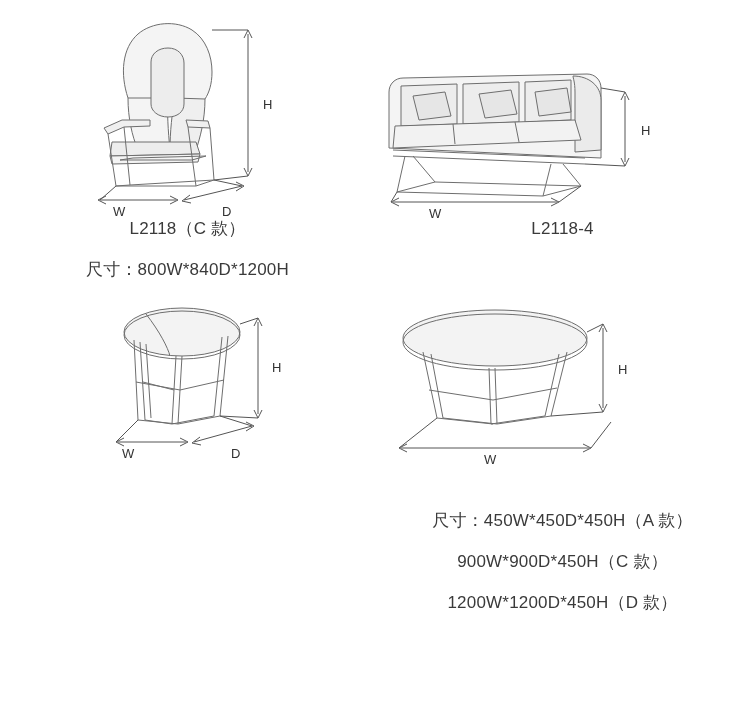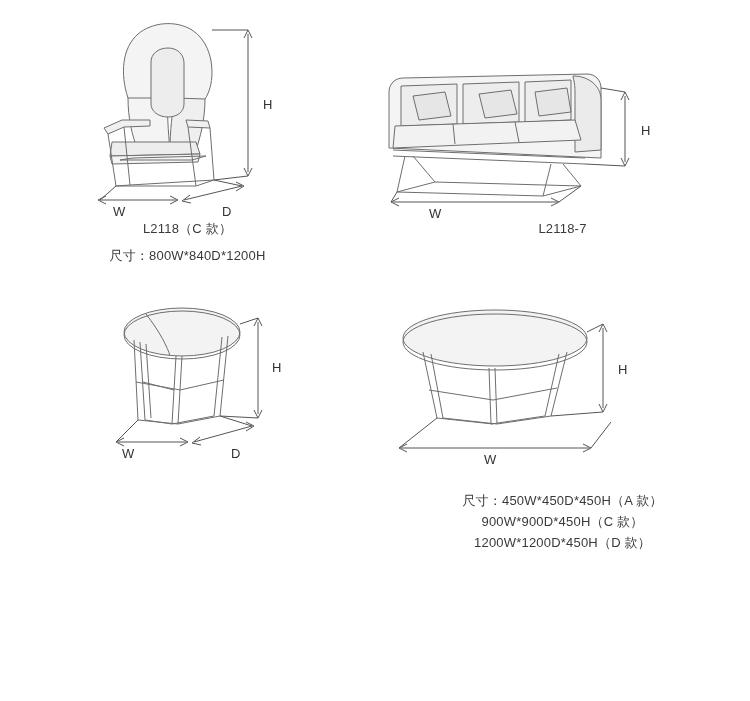"L2118（C 款）" .caption { font-size: 13px -> 17px }
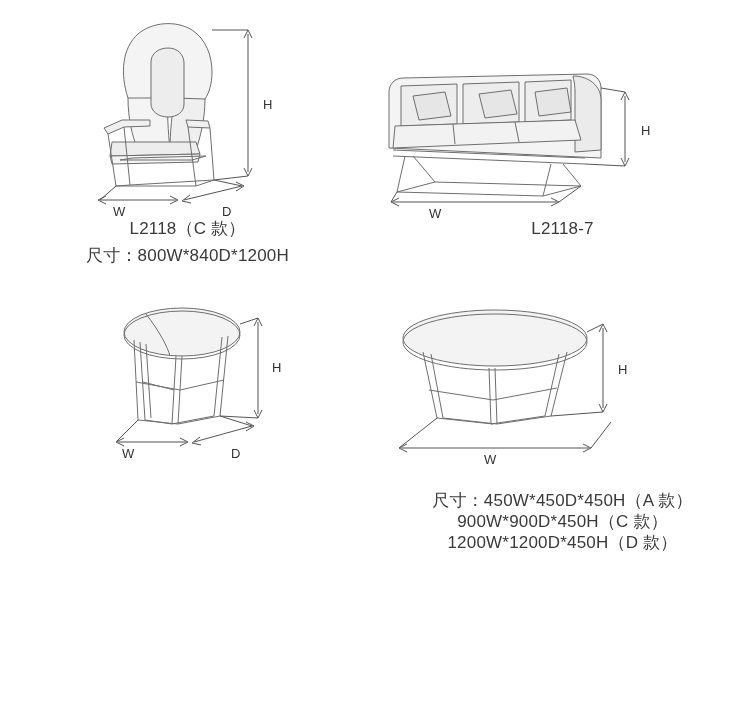"L2118-7" div.code { text: L2118-7 -> L2118-4 }
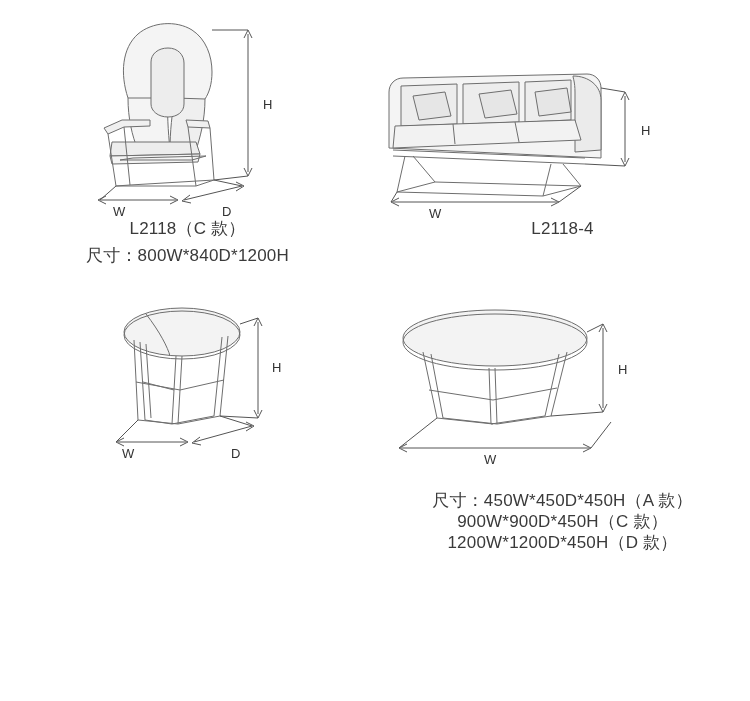"尺寸：800W*840D*1200H" .caption .dim { margin-top: none -> 20px }
